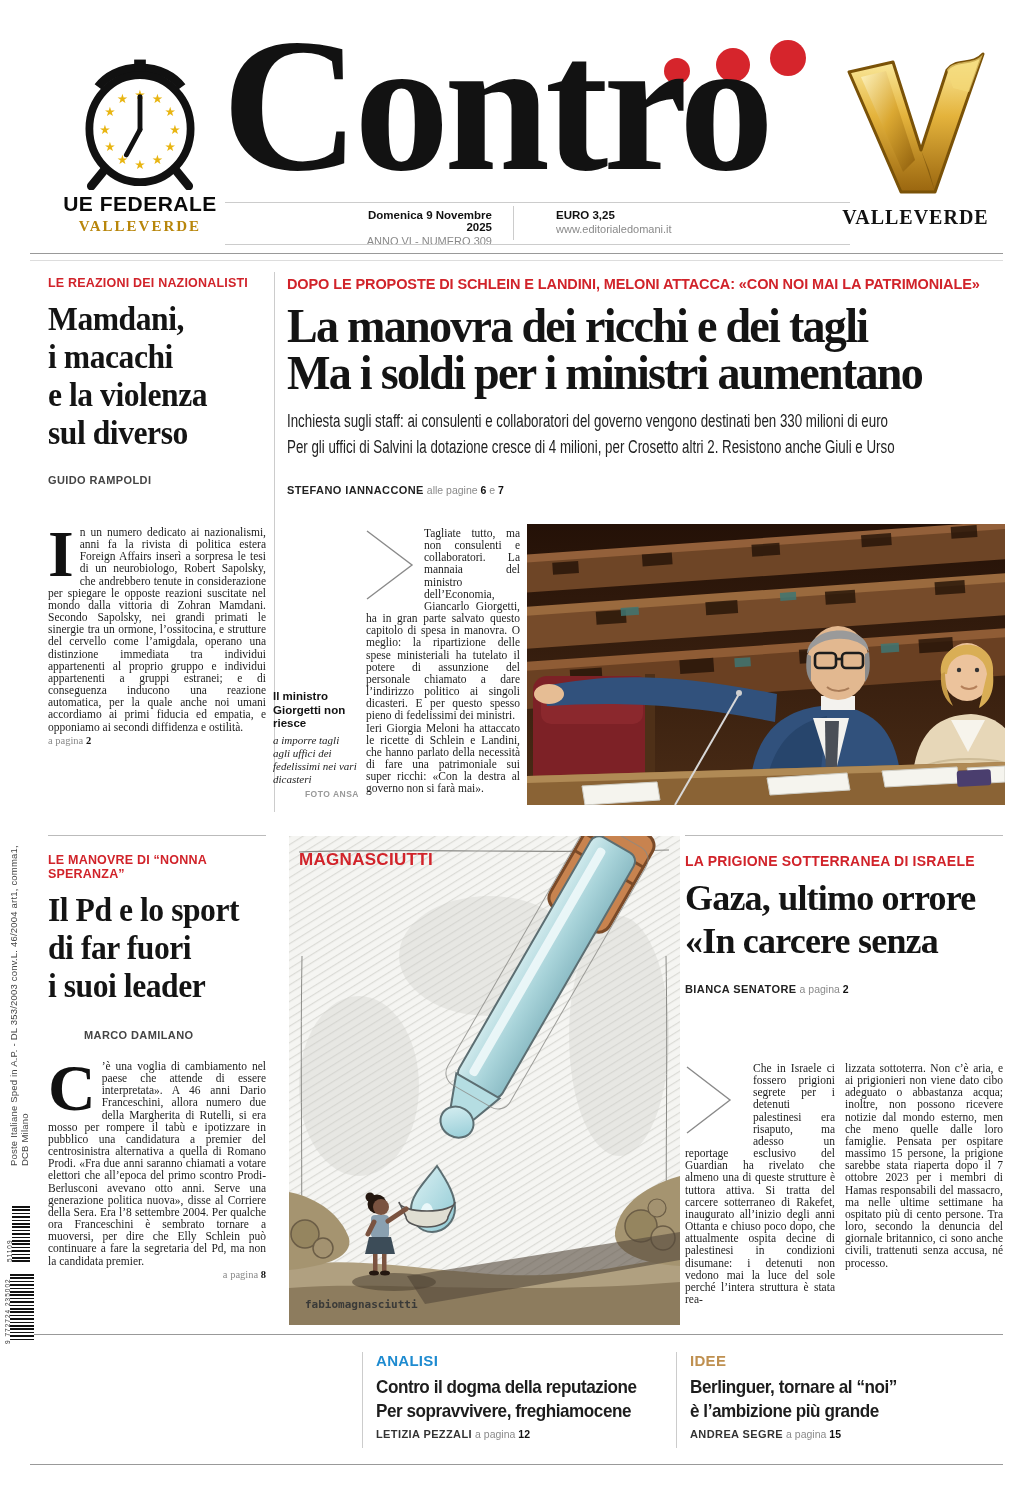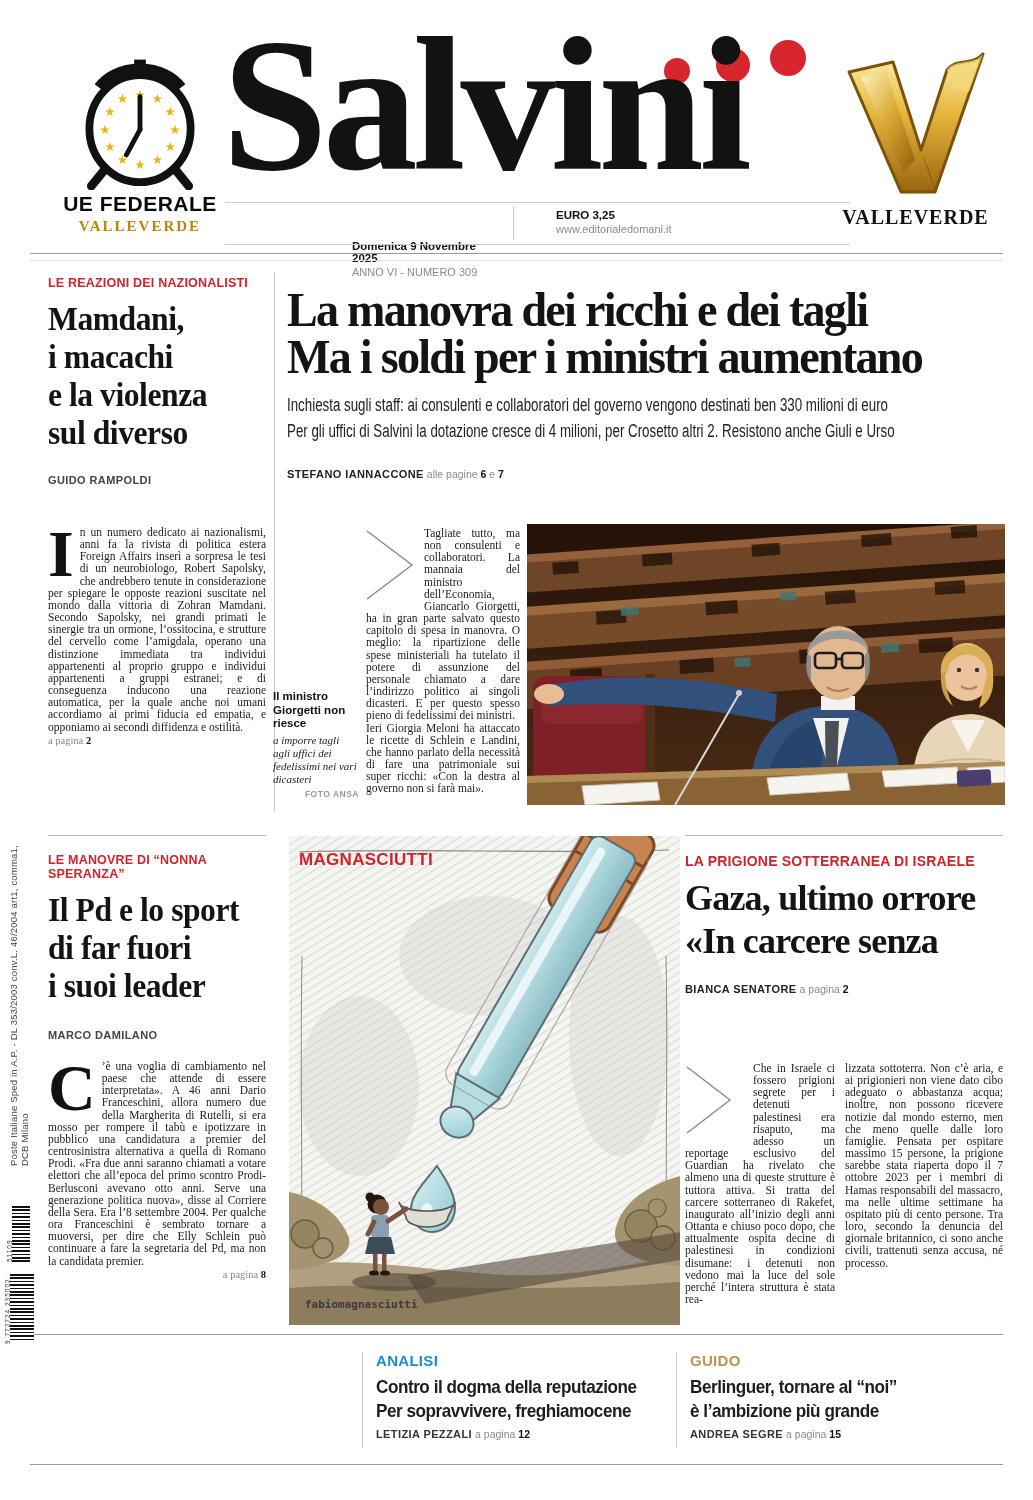"Salvini" div.abs { text: Salvini -> Contro }
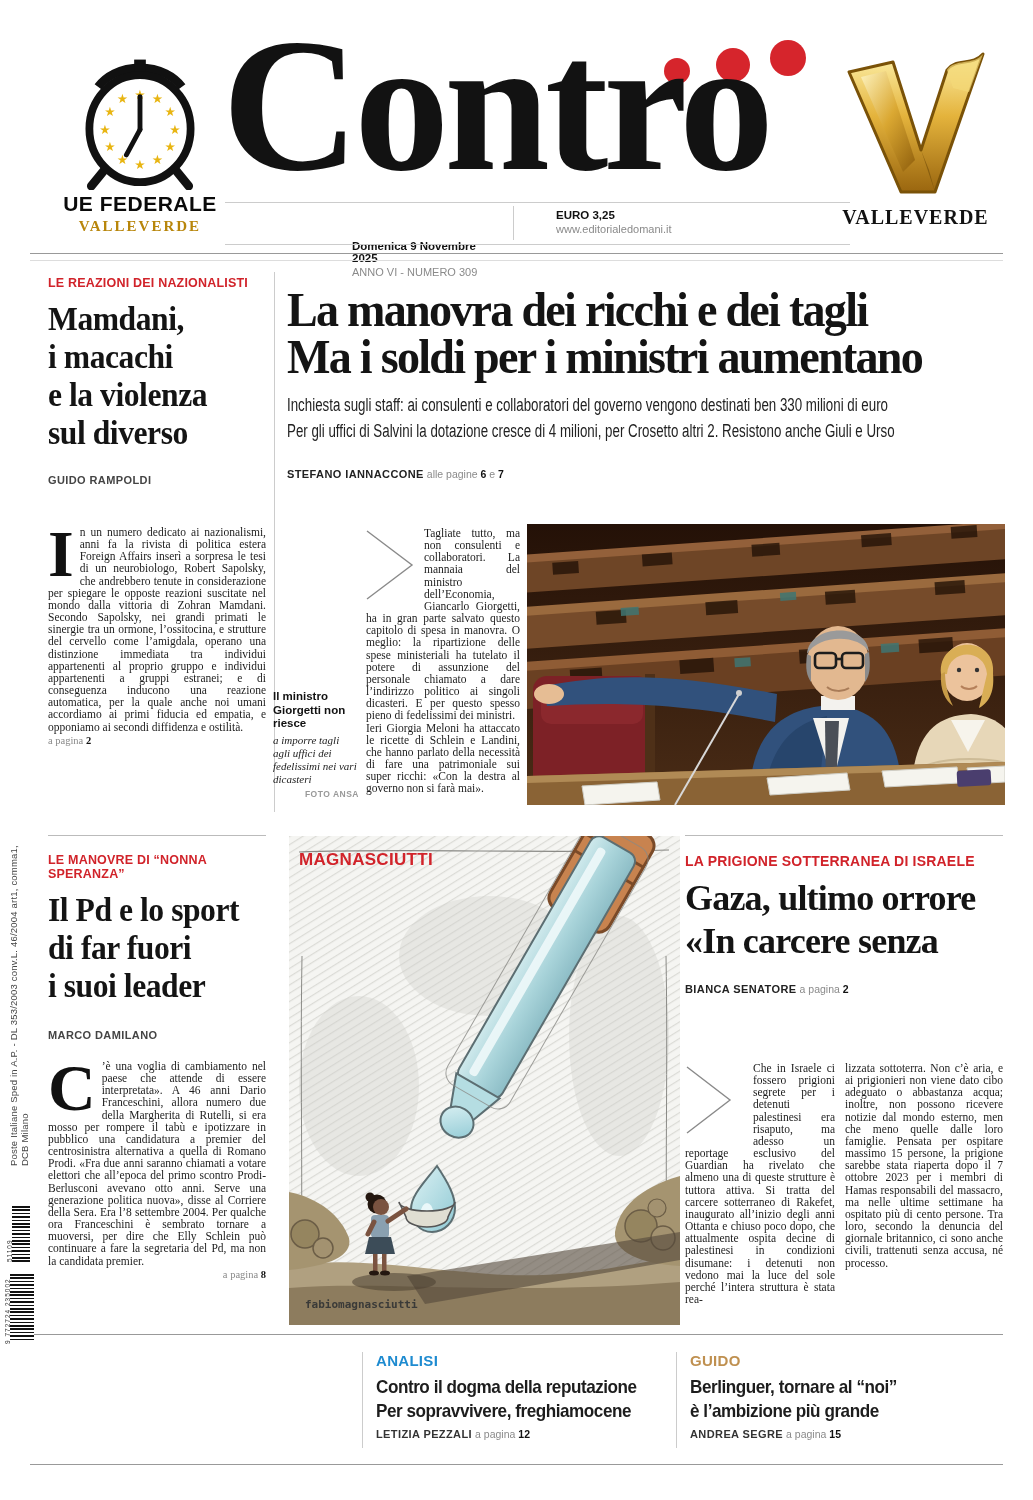"Domenica 9 Novembre 2025" div.abs { margin-top: 31px -> none; text-align: left -> right }
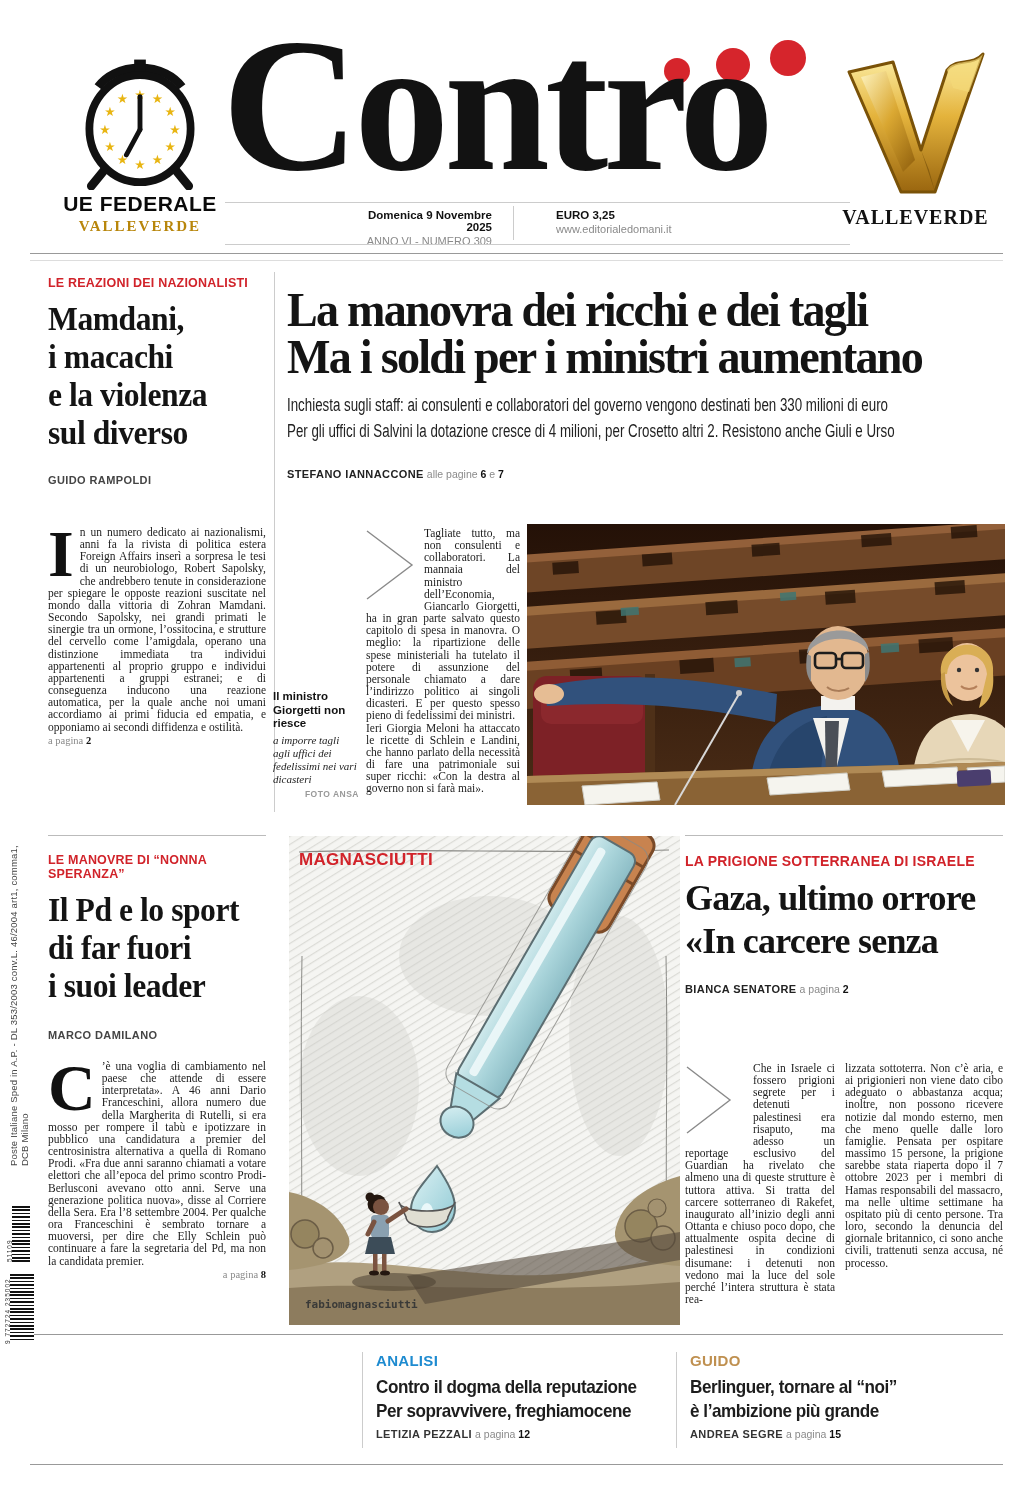"DOPO LE PROPOSTE DI SCHLEIN" div.kicker { html: none -> <div>DOPO LE PROPOSTE DI SCHLEIN E LANDINI, MELONI ATTACCA: «CON NOI MAI LA PATRIMONIALE»</div> }
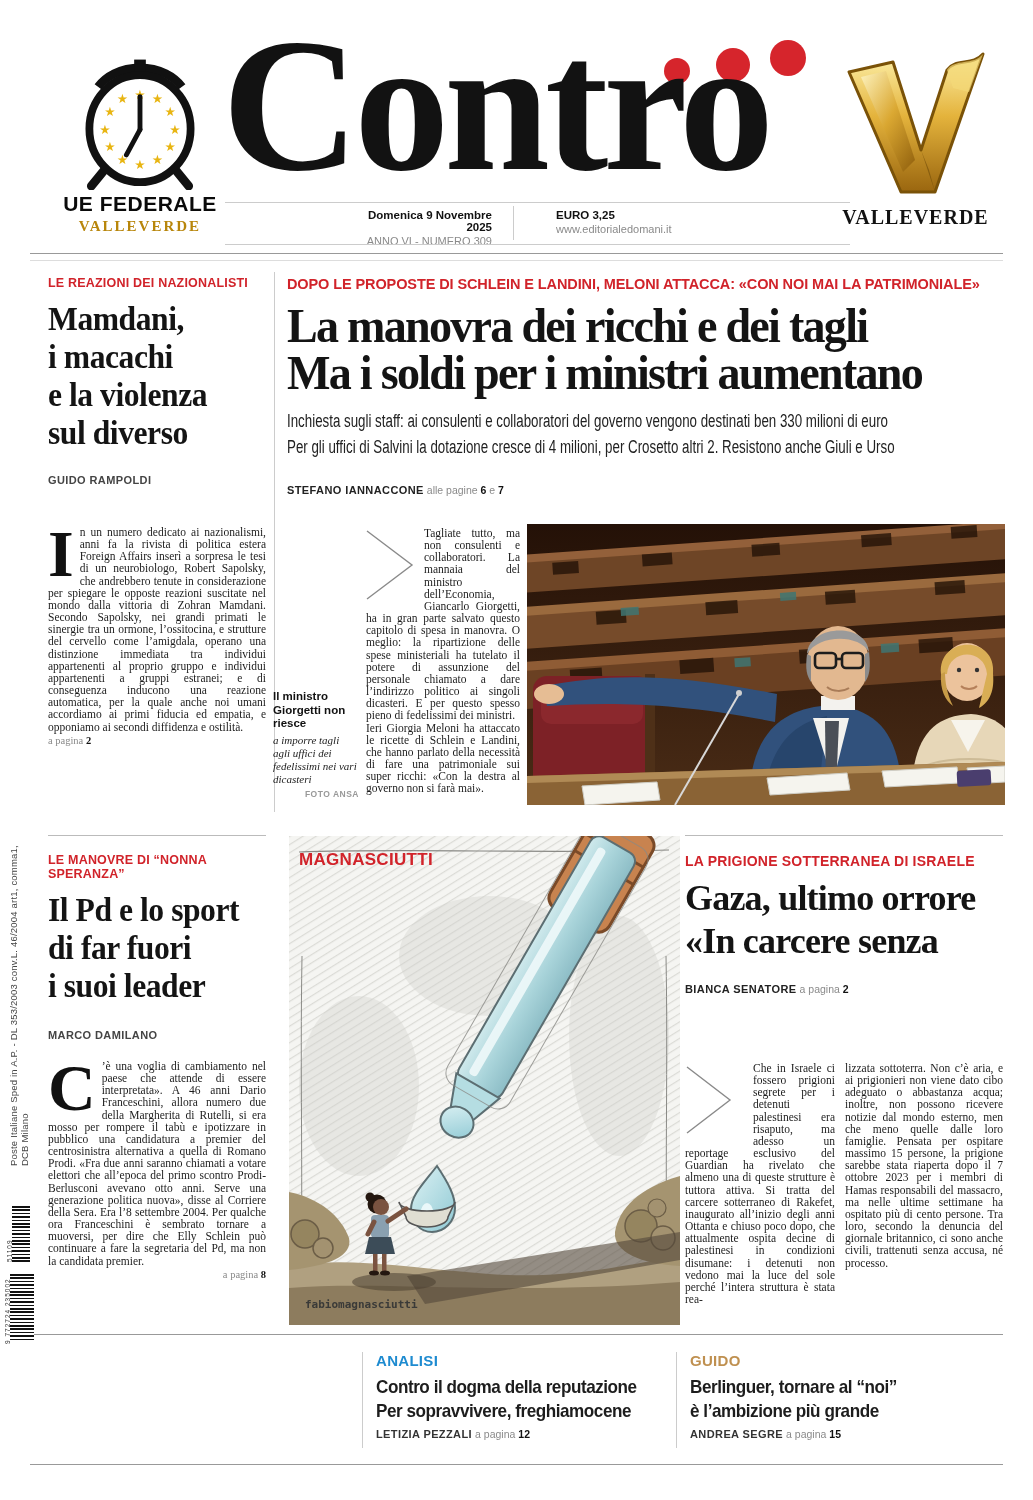"MARCO DAMILANO" div.byline { margin-left: none -> 36px }
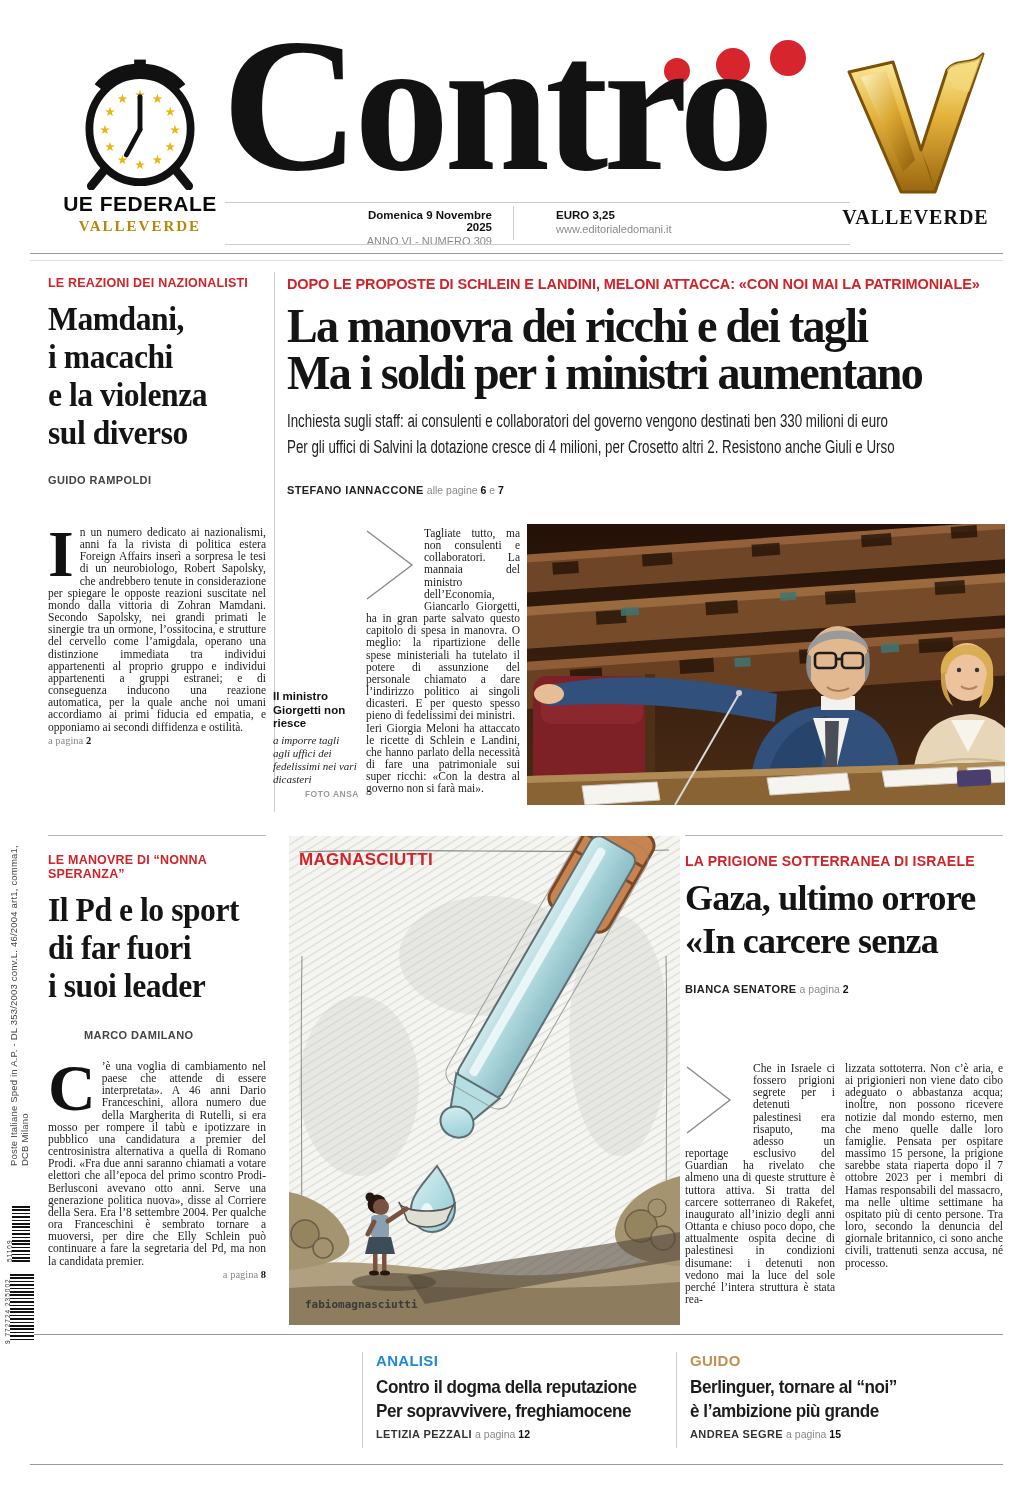"GUIDO" div.bkick { text: GUIDO -> IDEE }
